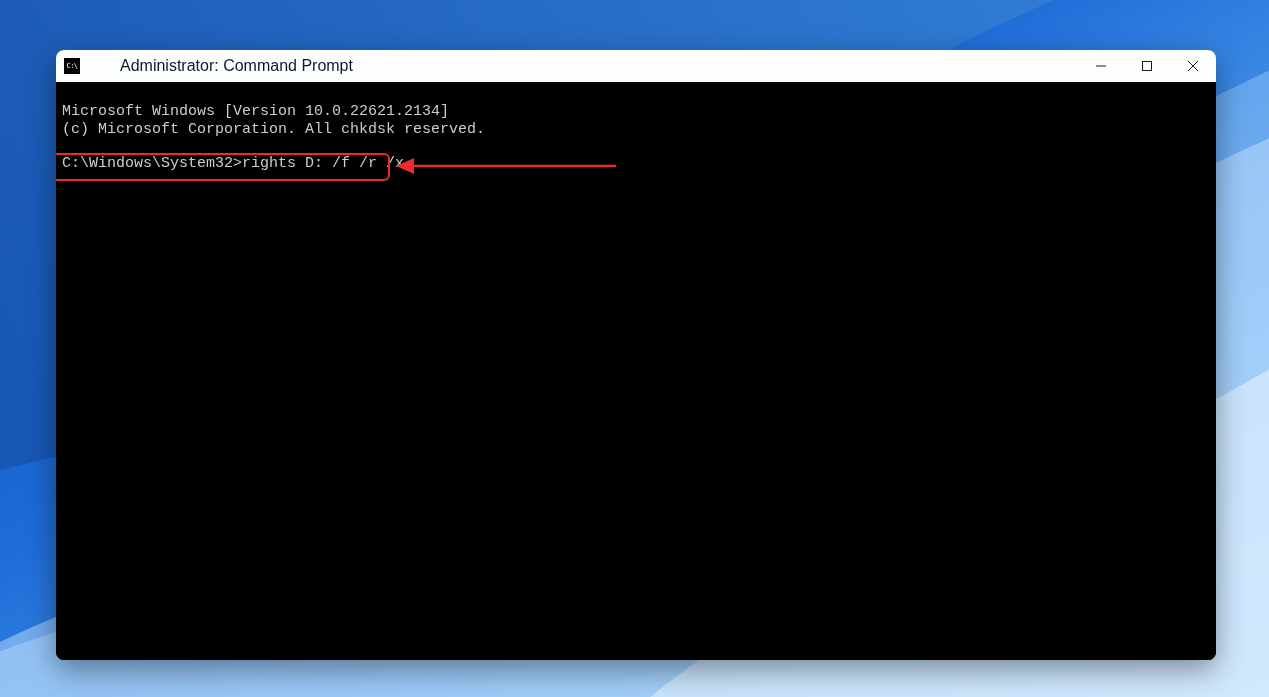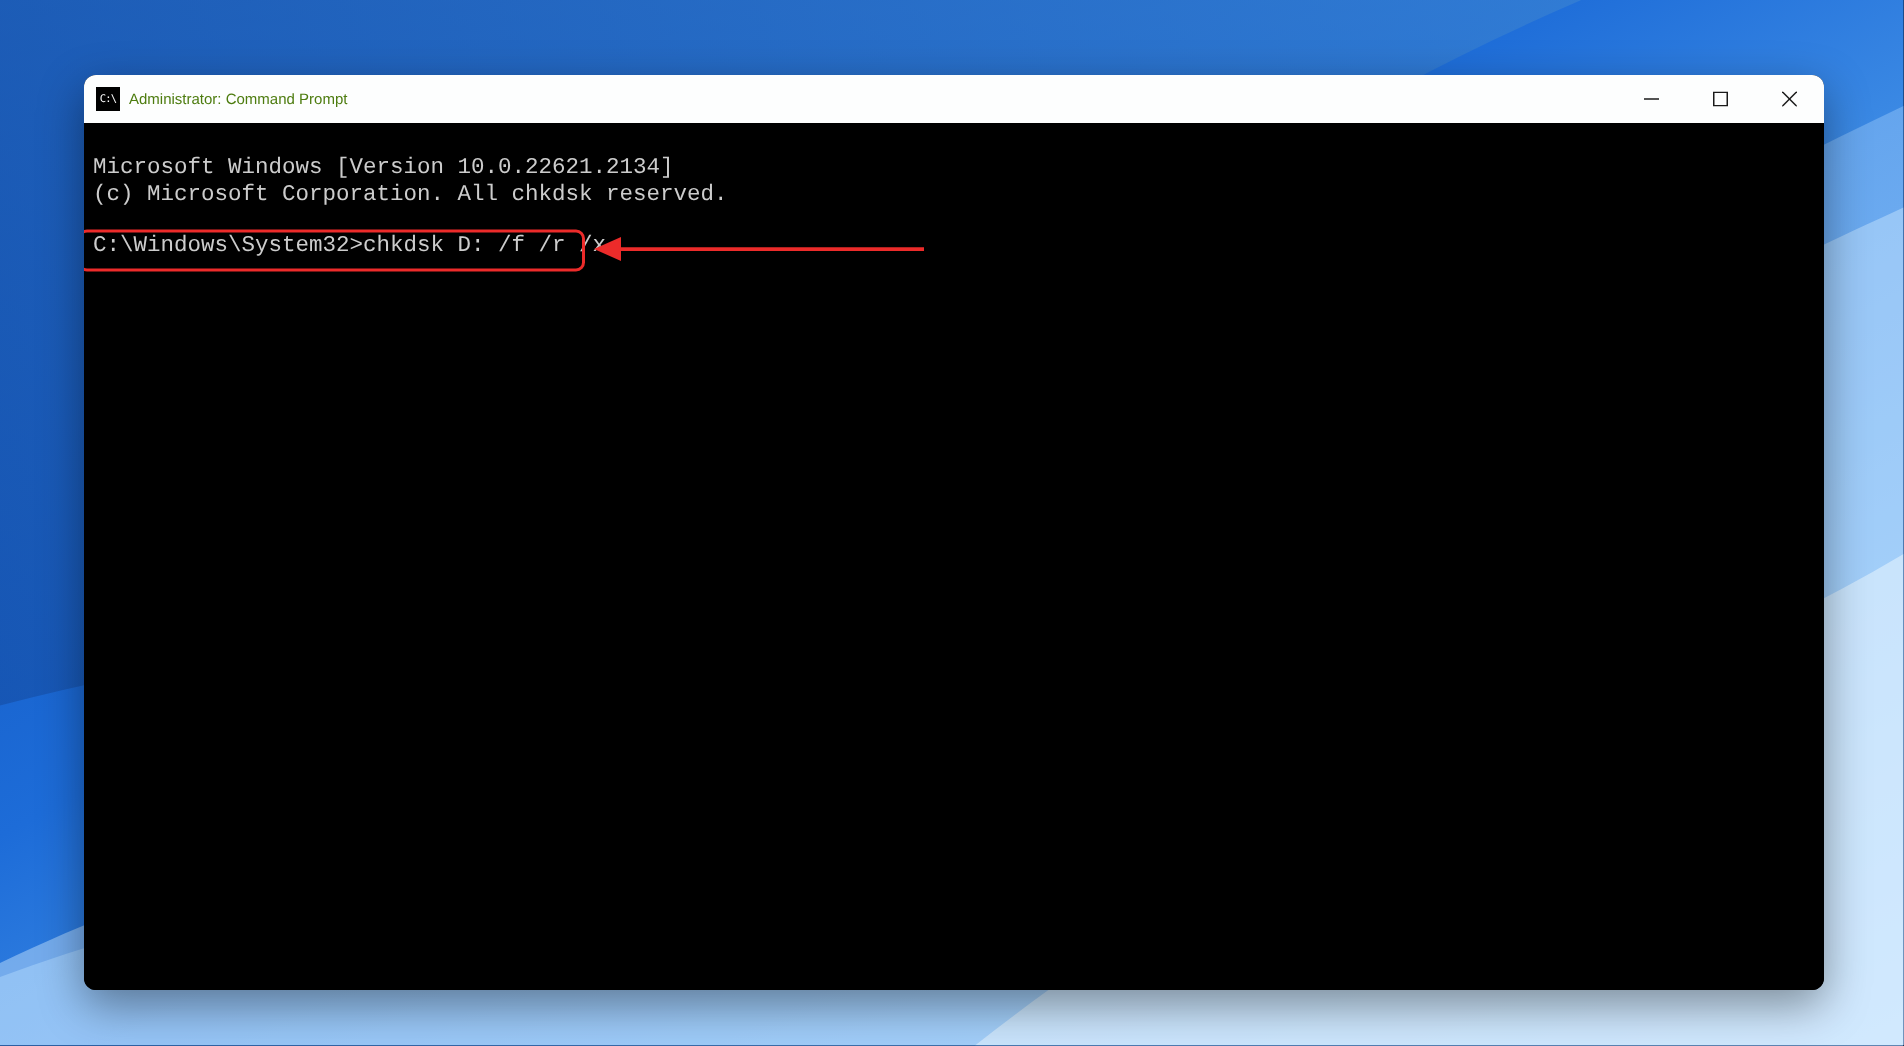"Administrator: Command Prompt" .titlebar-title { color: #4d7c0f -> #0f172a; font-size: 10px -> 16px; margin-left: none -> 34px }
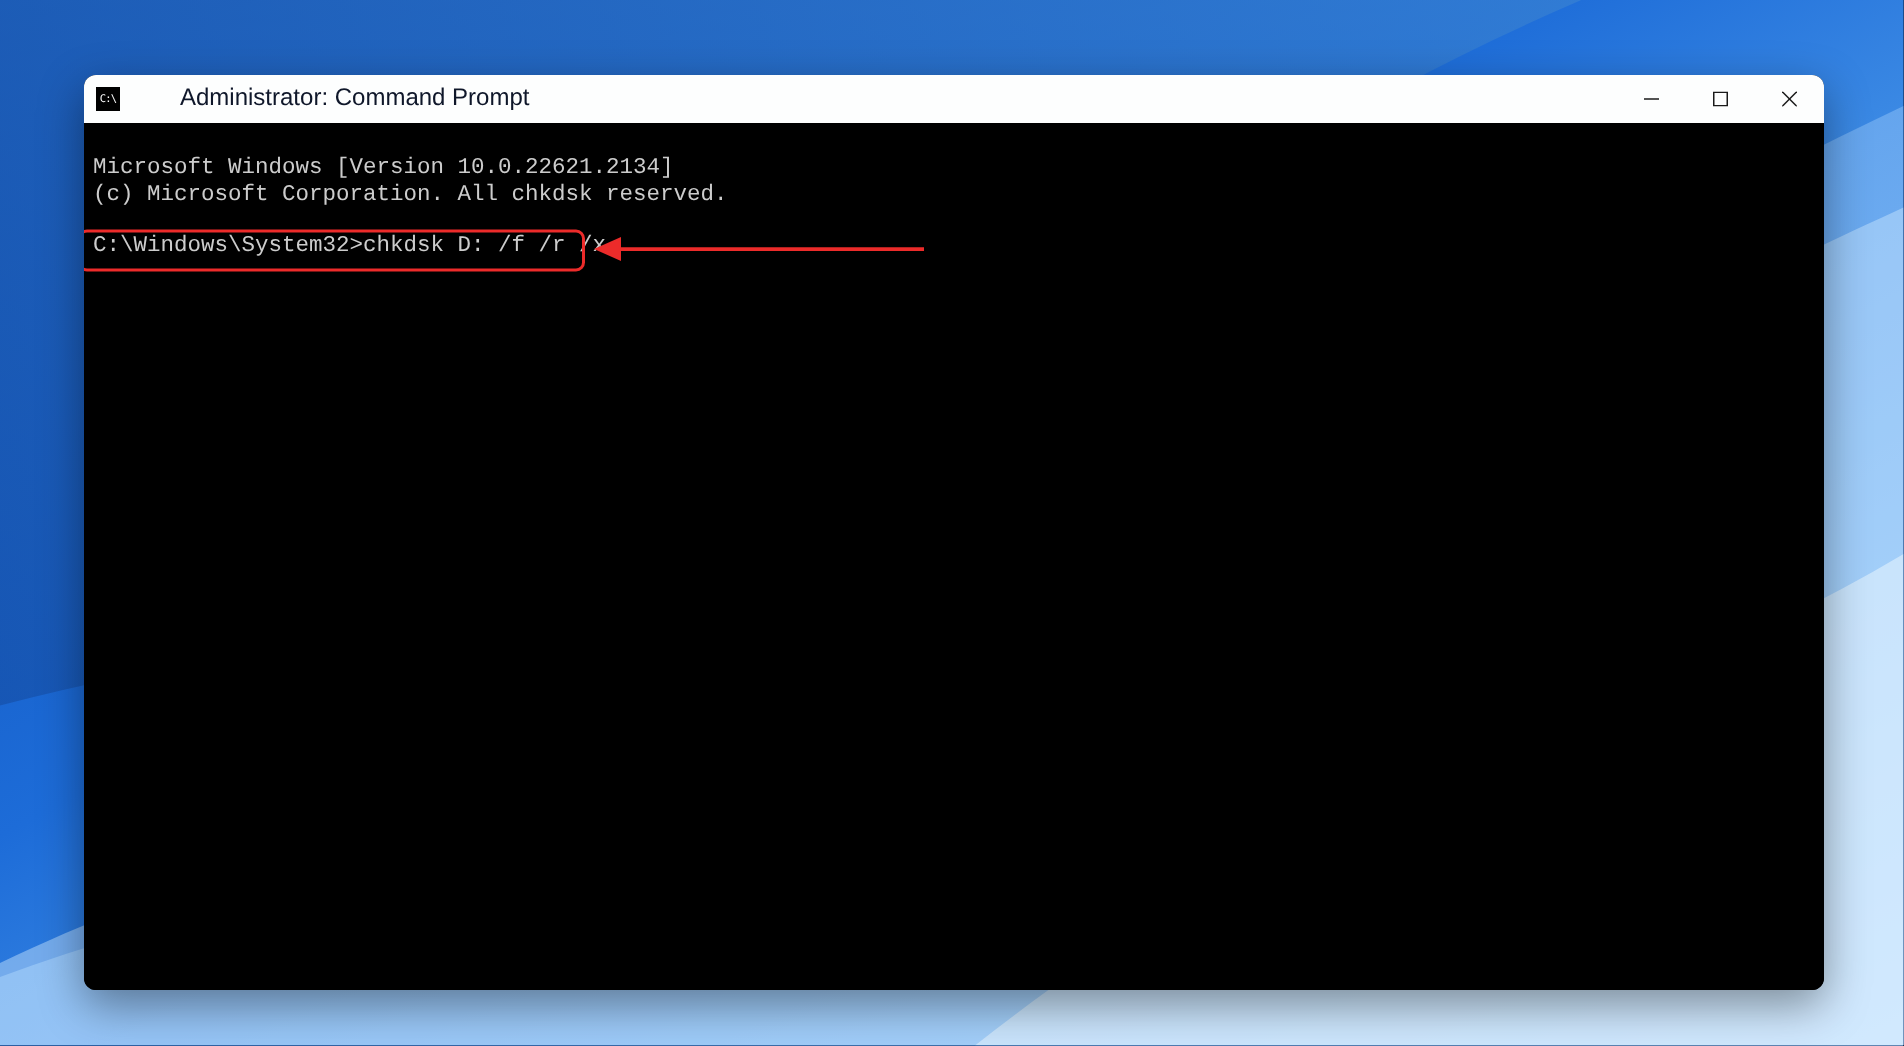"chkdsk D: /f /r /x" span { text: chkdsk -> rights }
